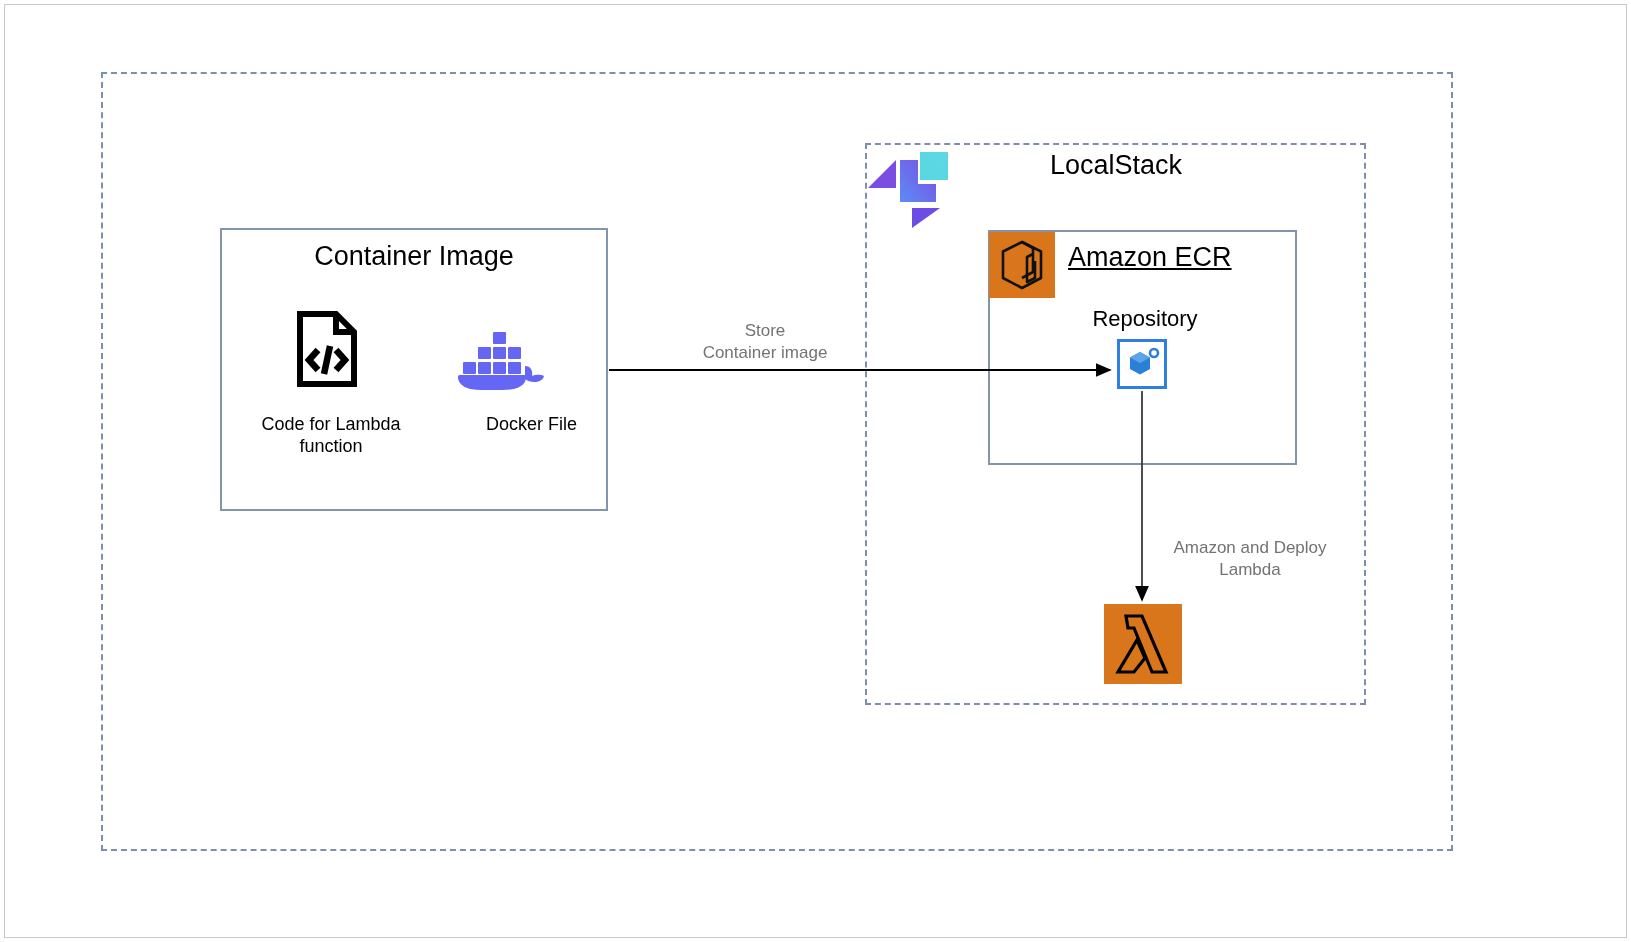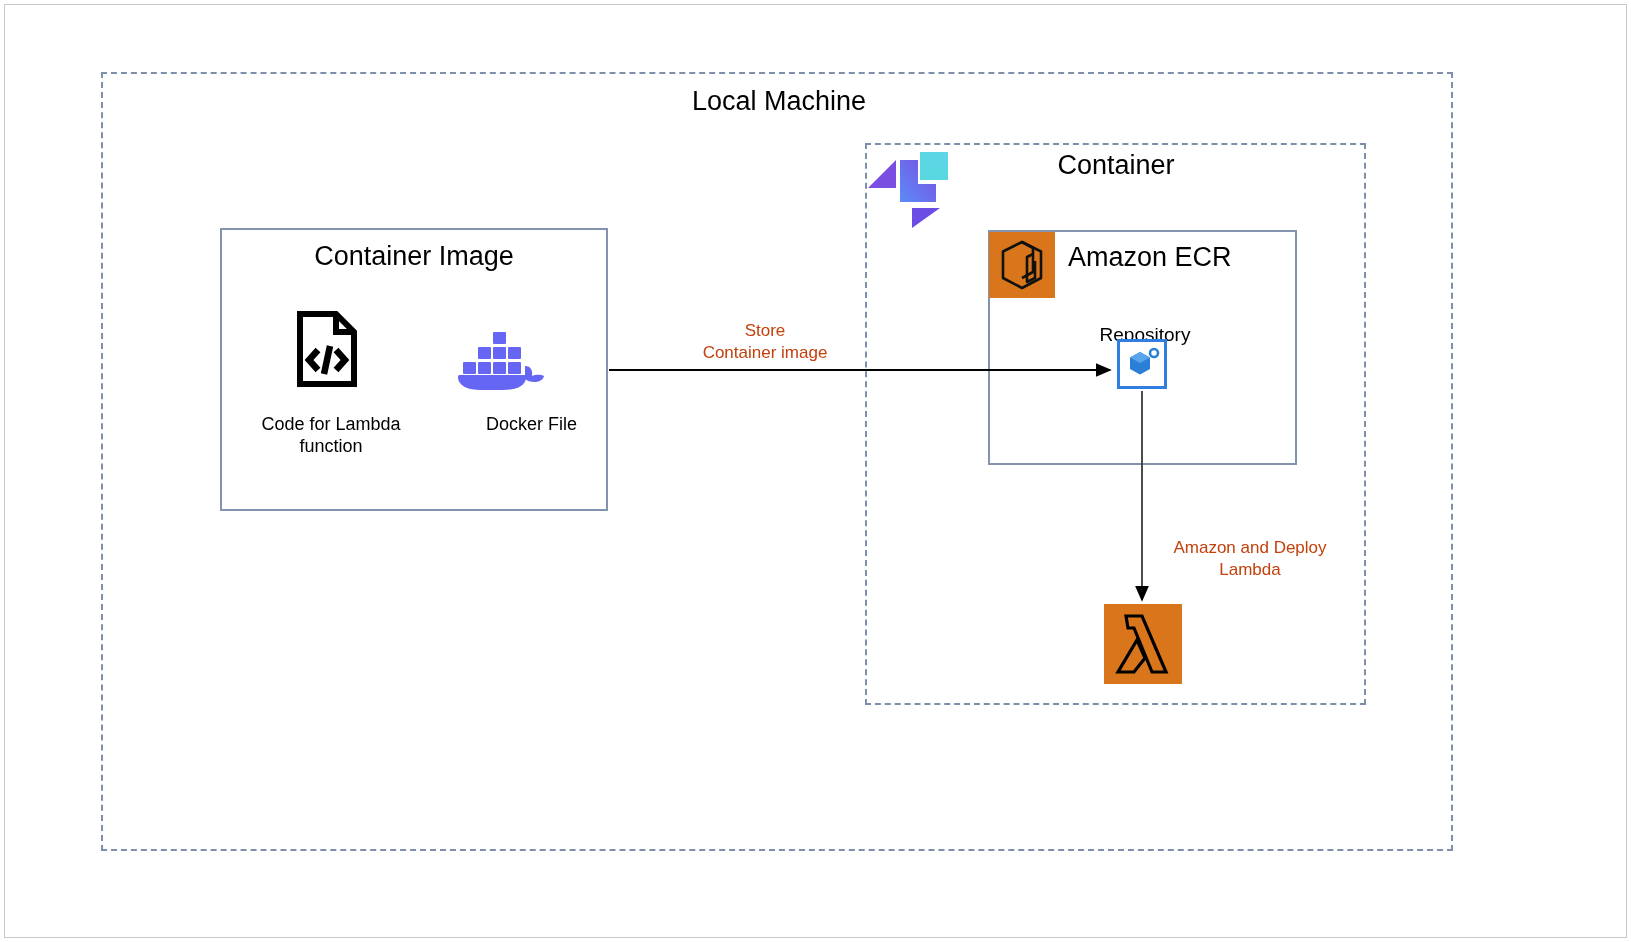"Local Machine" div.box-title { html: <div>Local Machine</div> -> none }
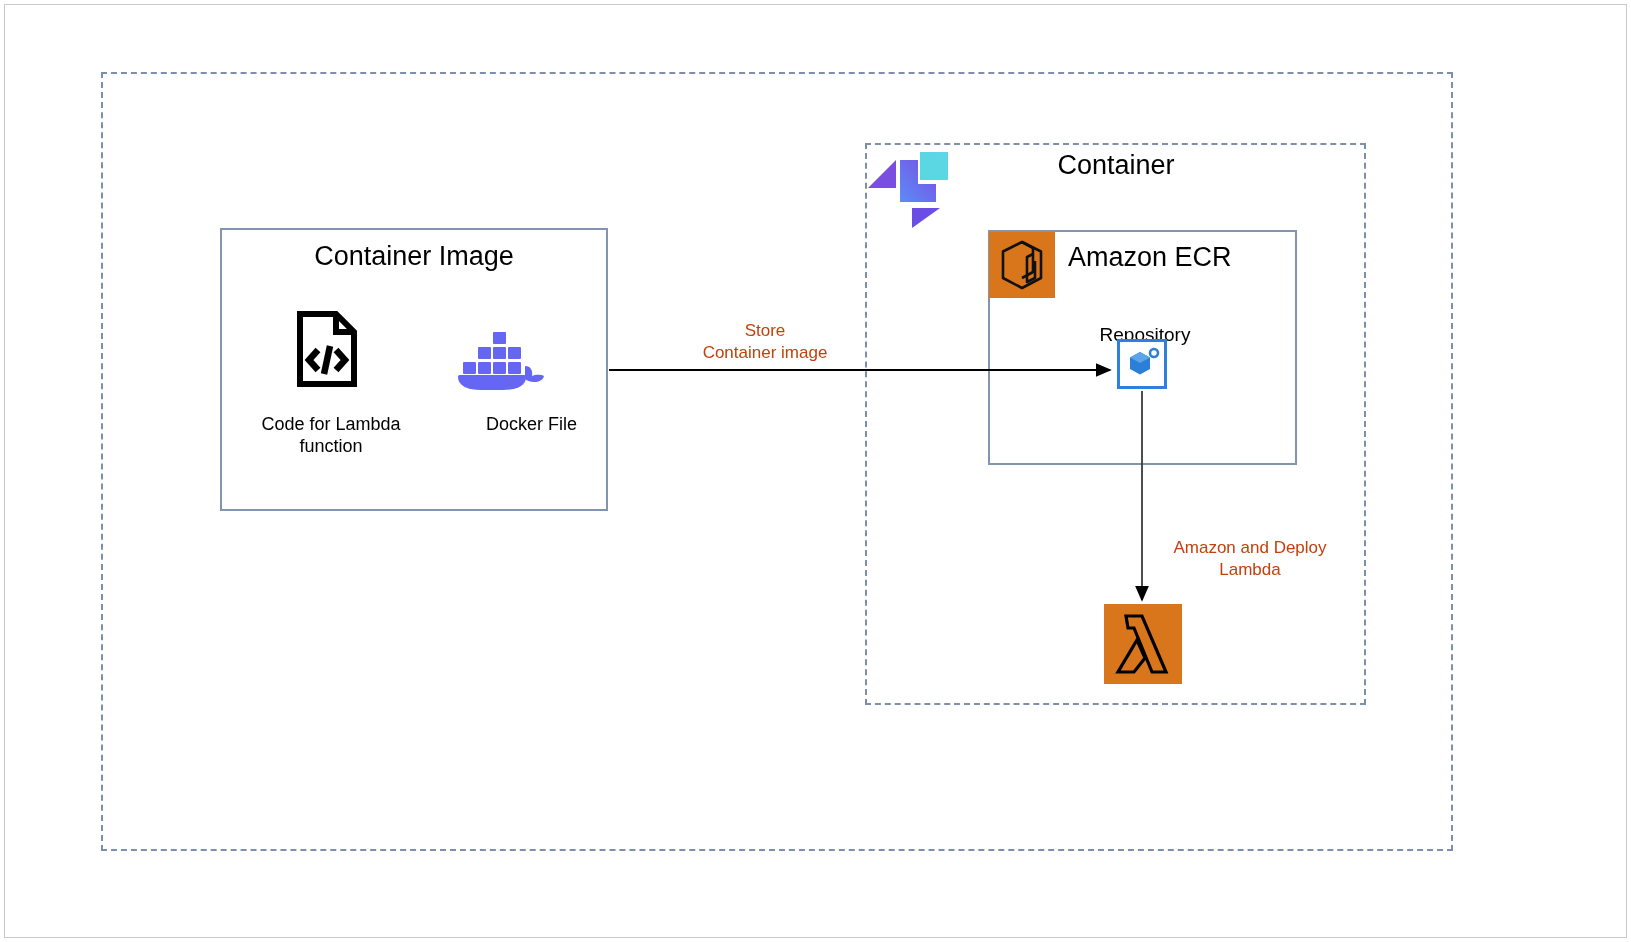"Container" div.box-title { text: Container -> LocalStack }
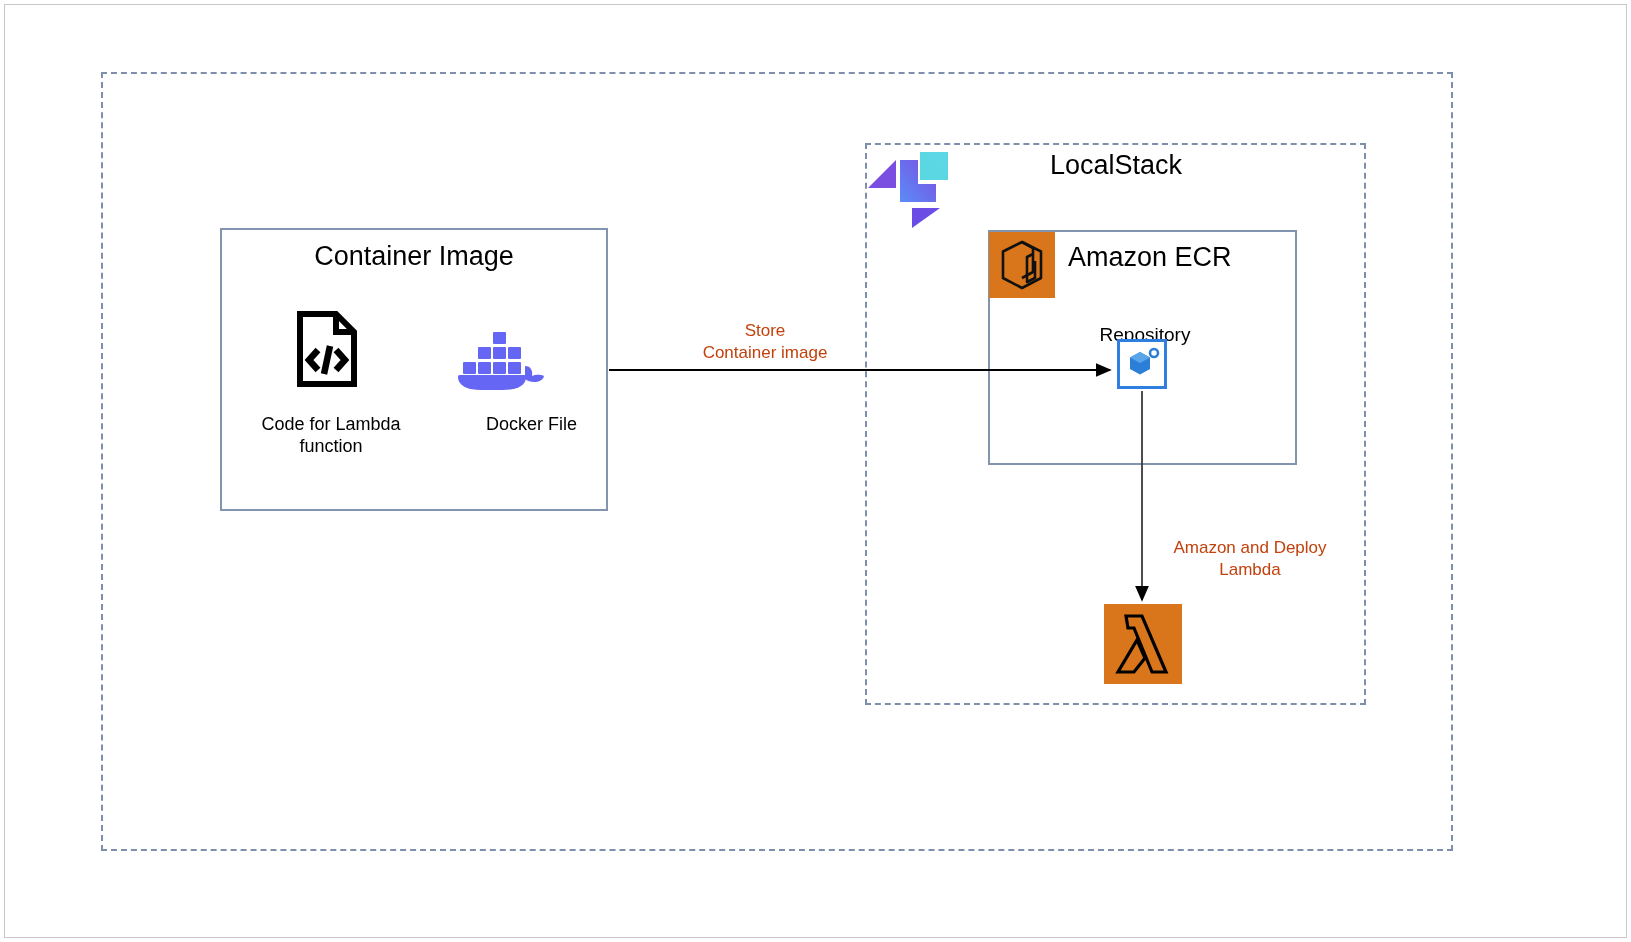"Amazon ECR" div.box-title { text-decoration: none -> underline }
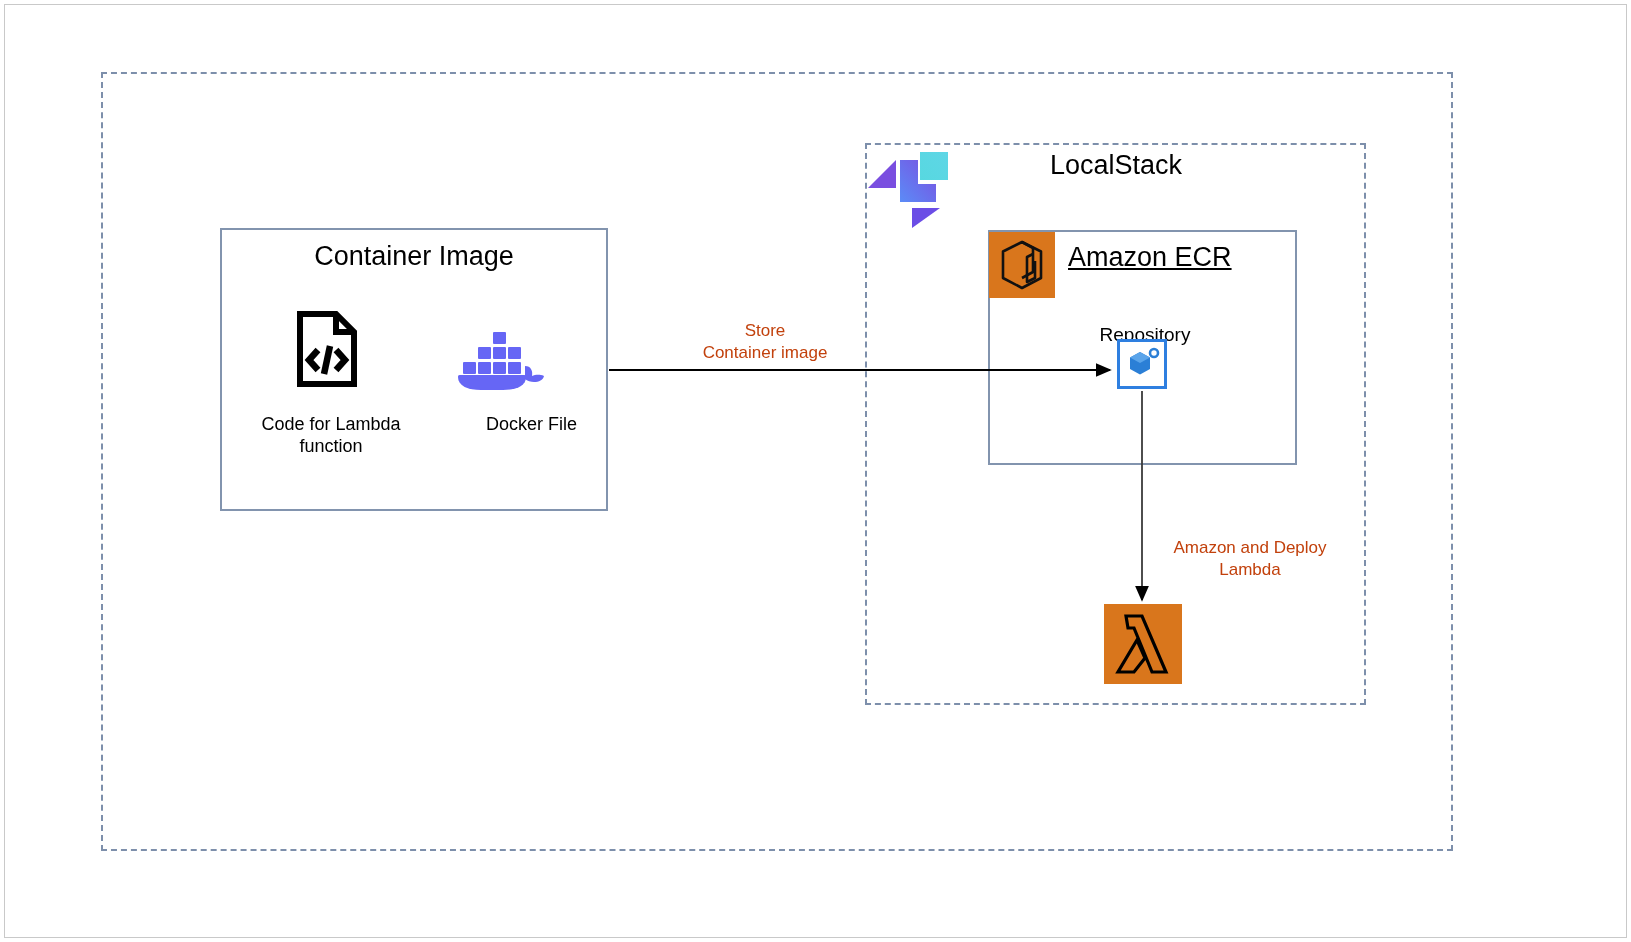"Store" .edge-label { color: #c2410c -> #737373 }
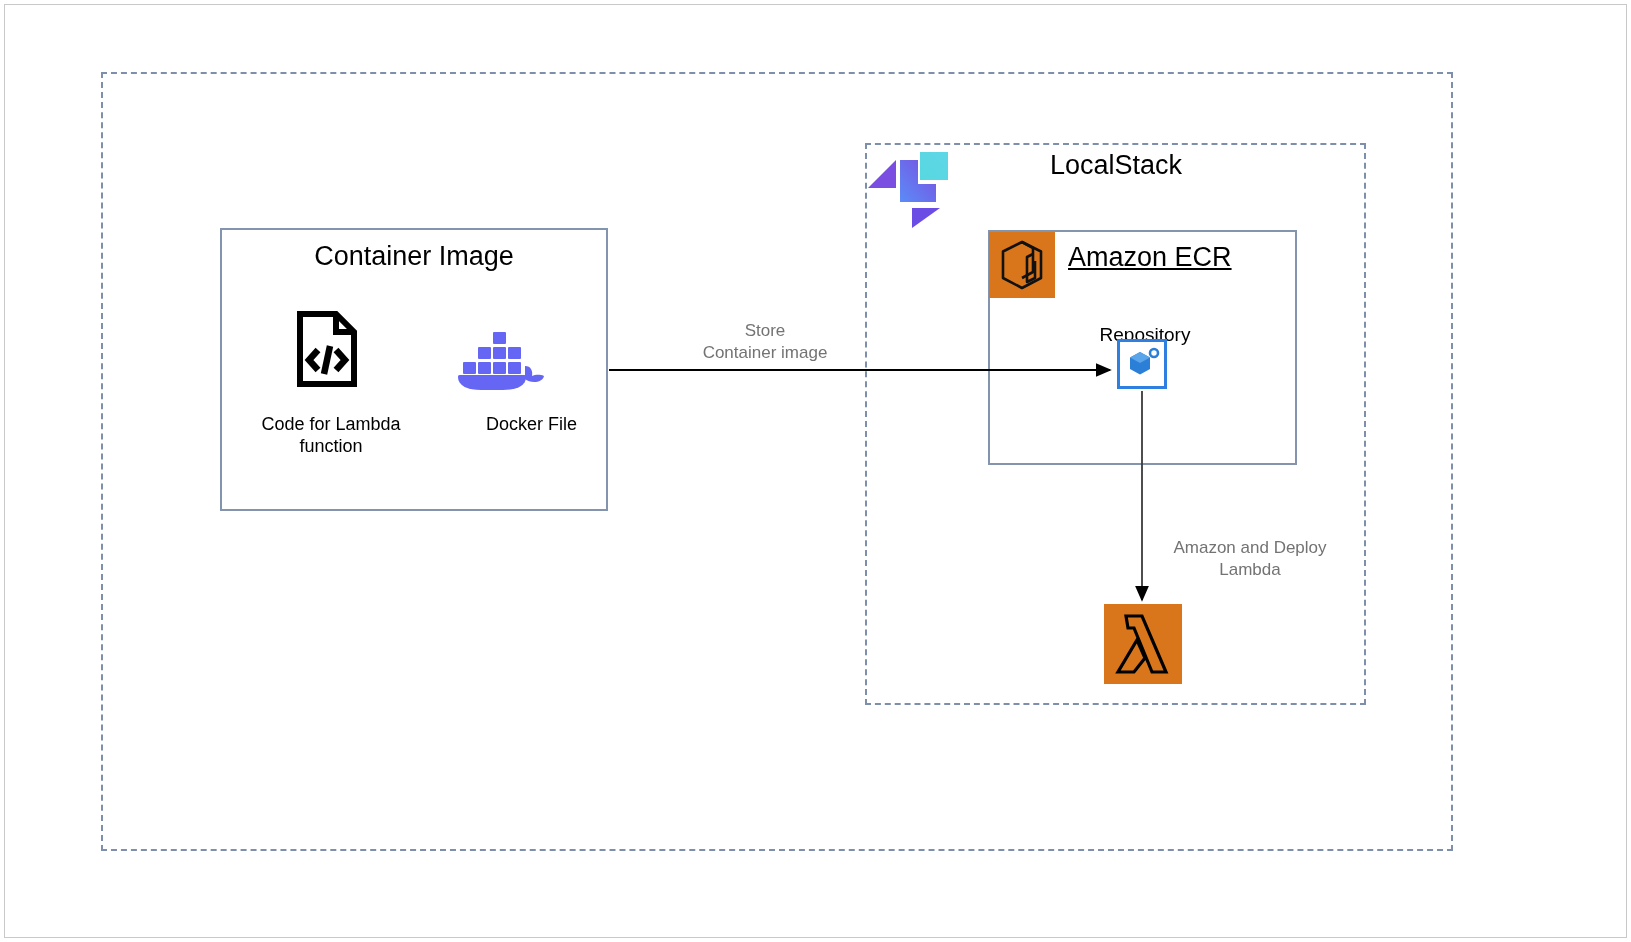"Repository" div.node-label { font-size: 19px -> 22px; top: 324px -> 308px }
